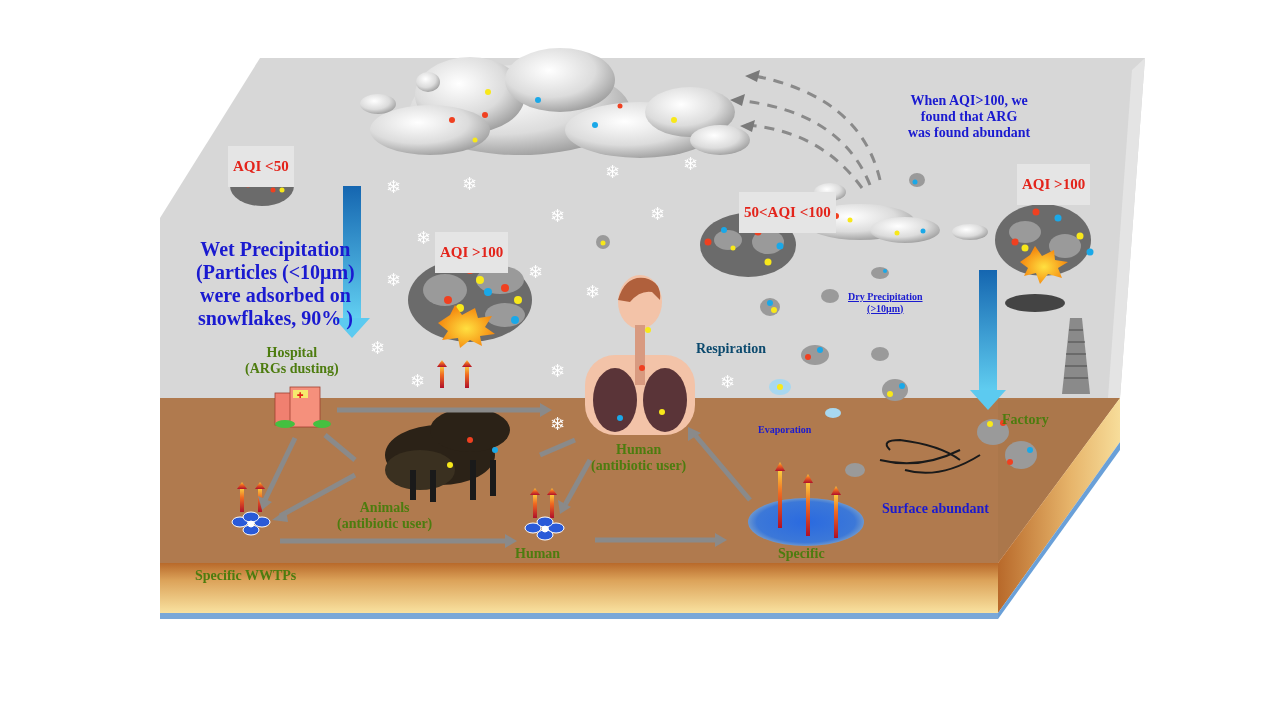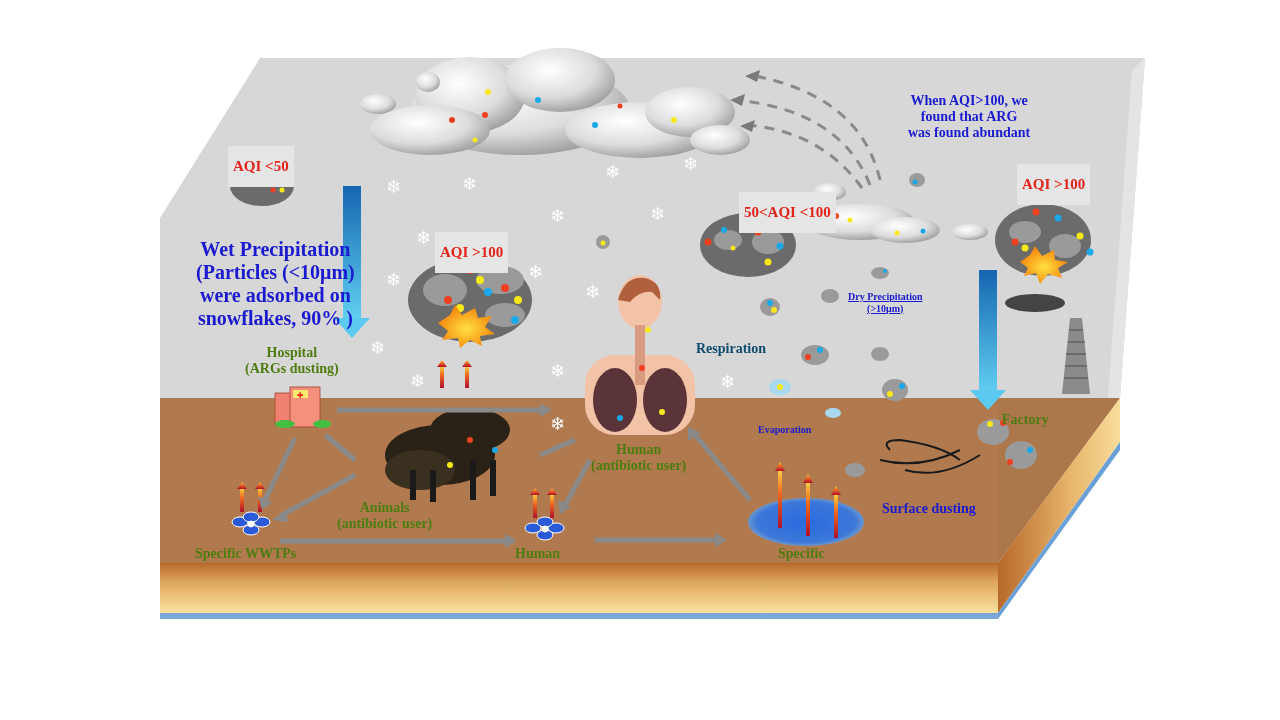"Surface dusting" div.lbl { text: dusting -> abundant }
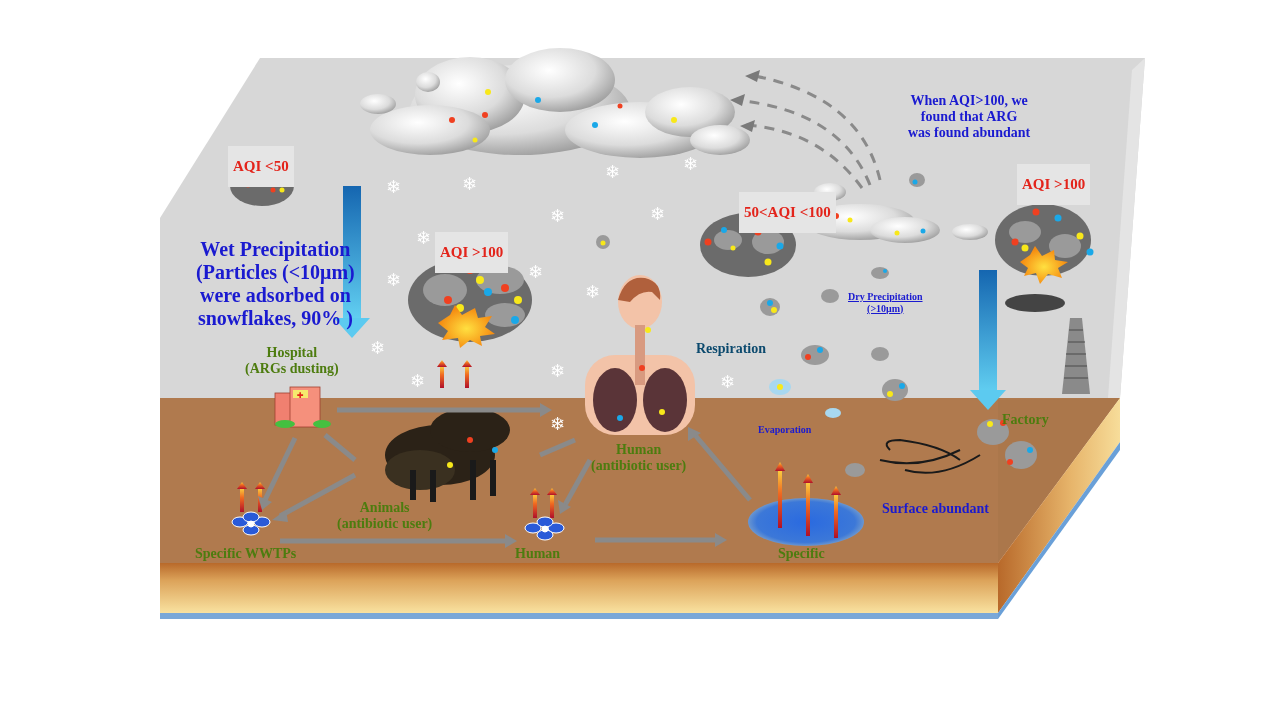"Specific WWTPs" div.lbl { top: 546px -> 568px }
